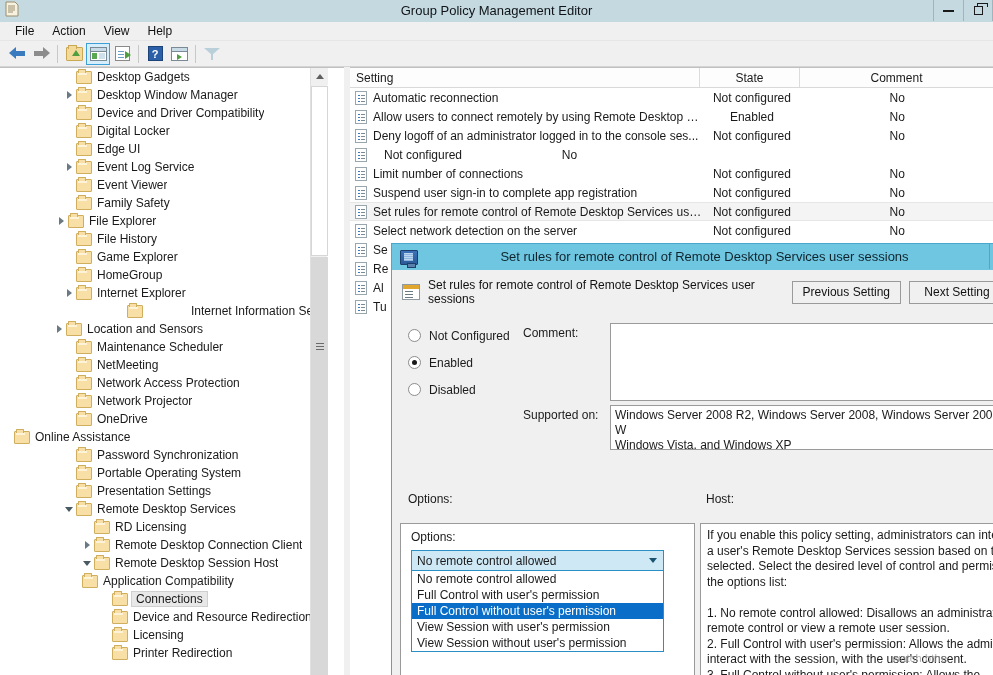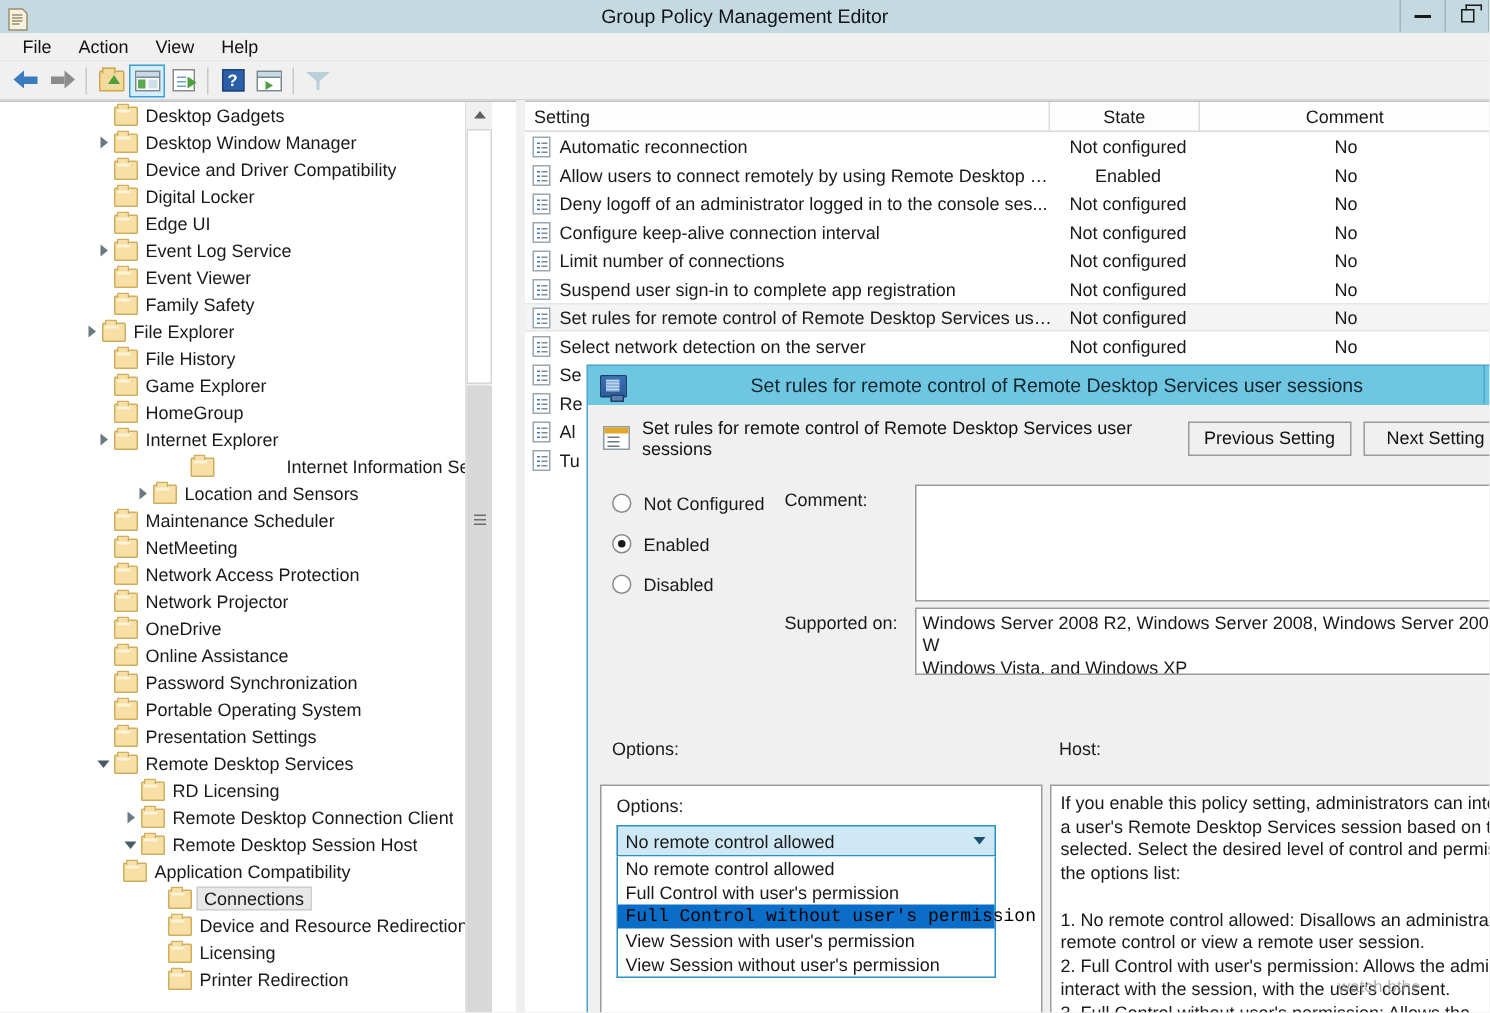"Group Policy Management Editor" .titlebar { align-items: flex-end -> flex-start }
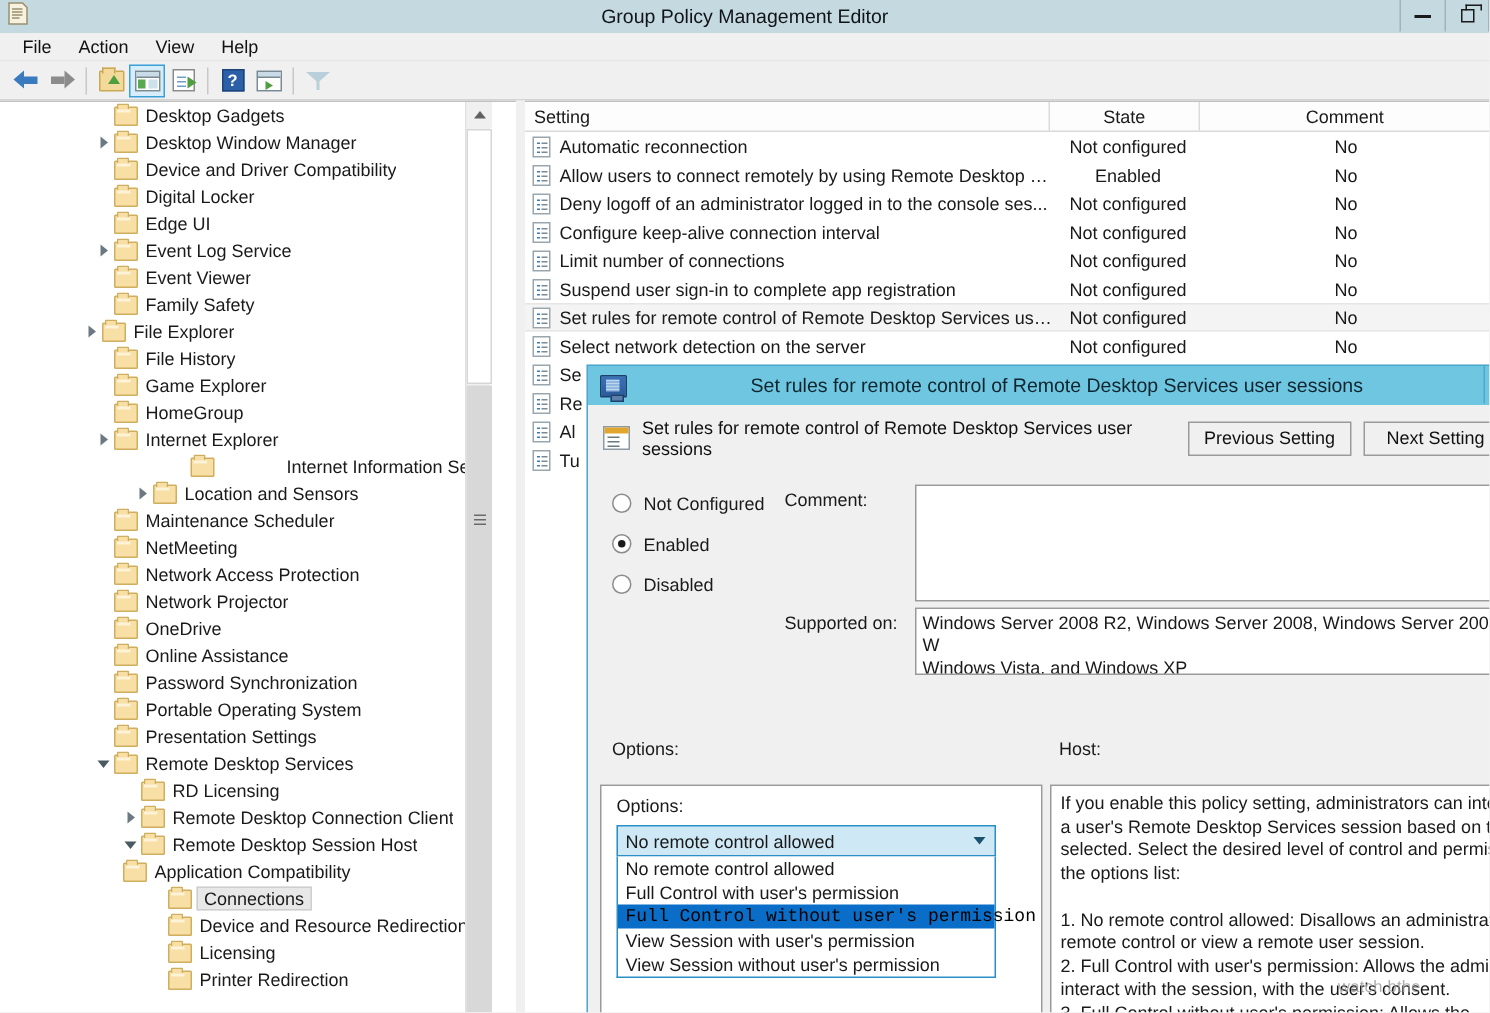"Configure keep-alive connection interval" span.lr-name { html: <span>Configure keep-alive connection interval</span> -> none }
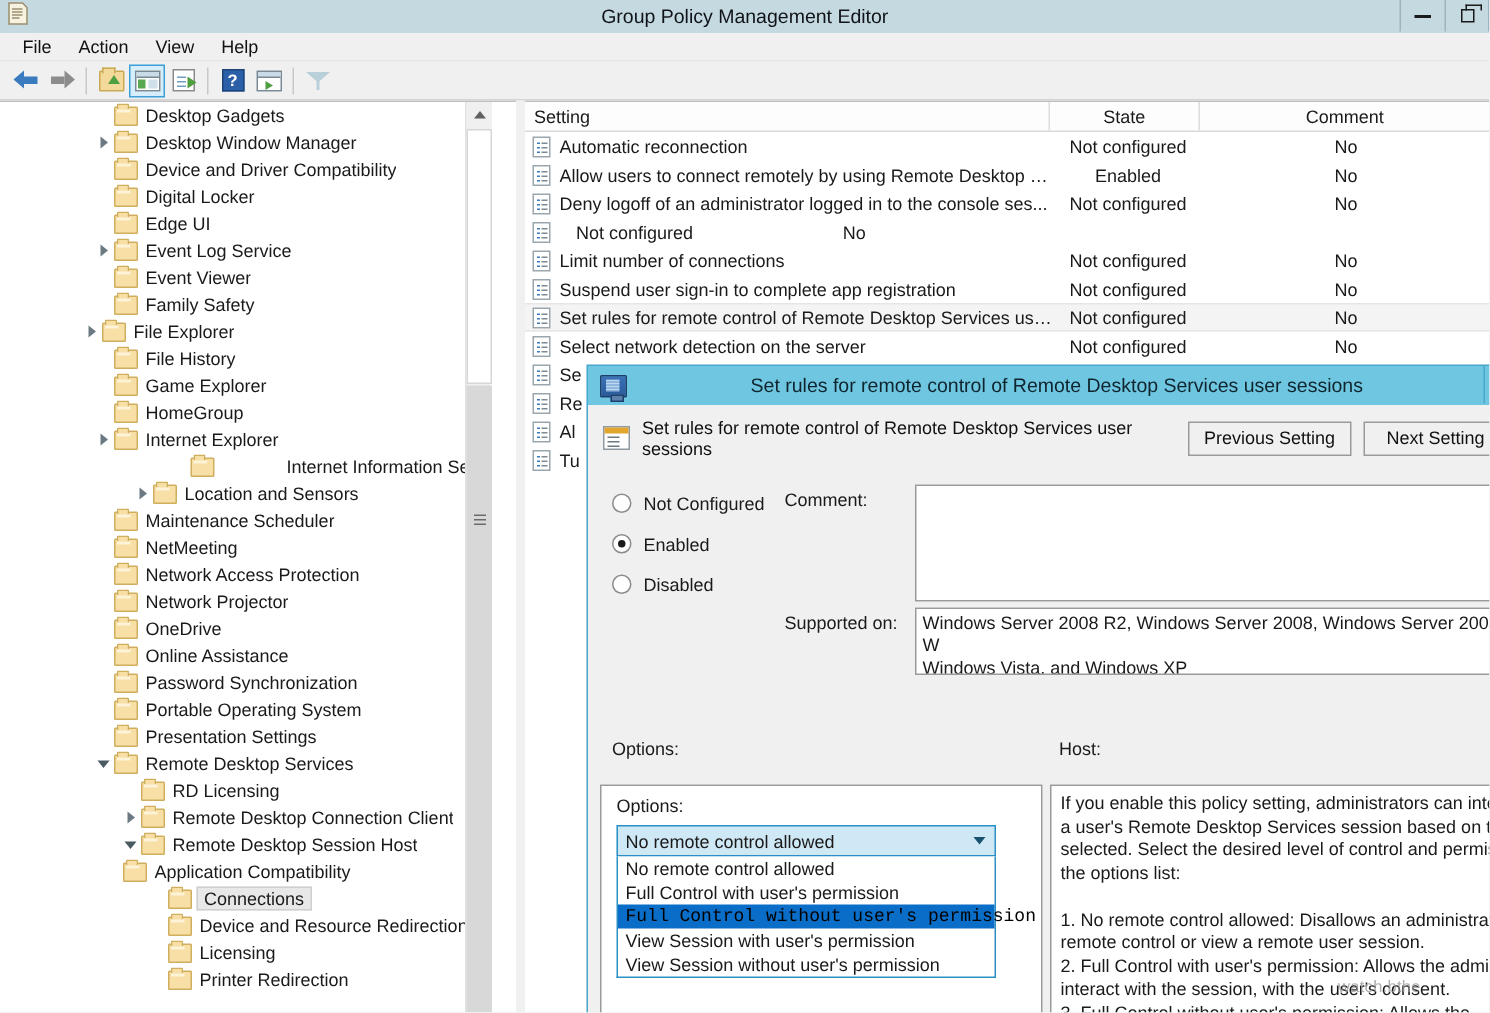"Location and Sensors" div.tree-row { padding-left: 88px -> 52px }
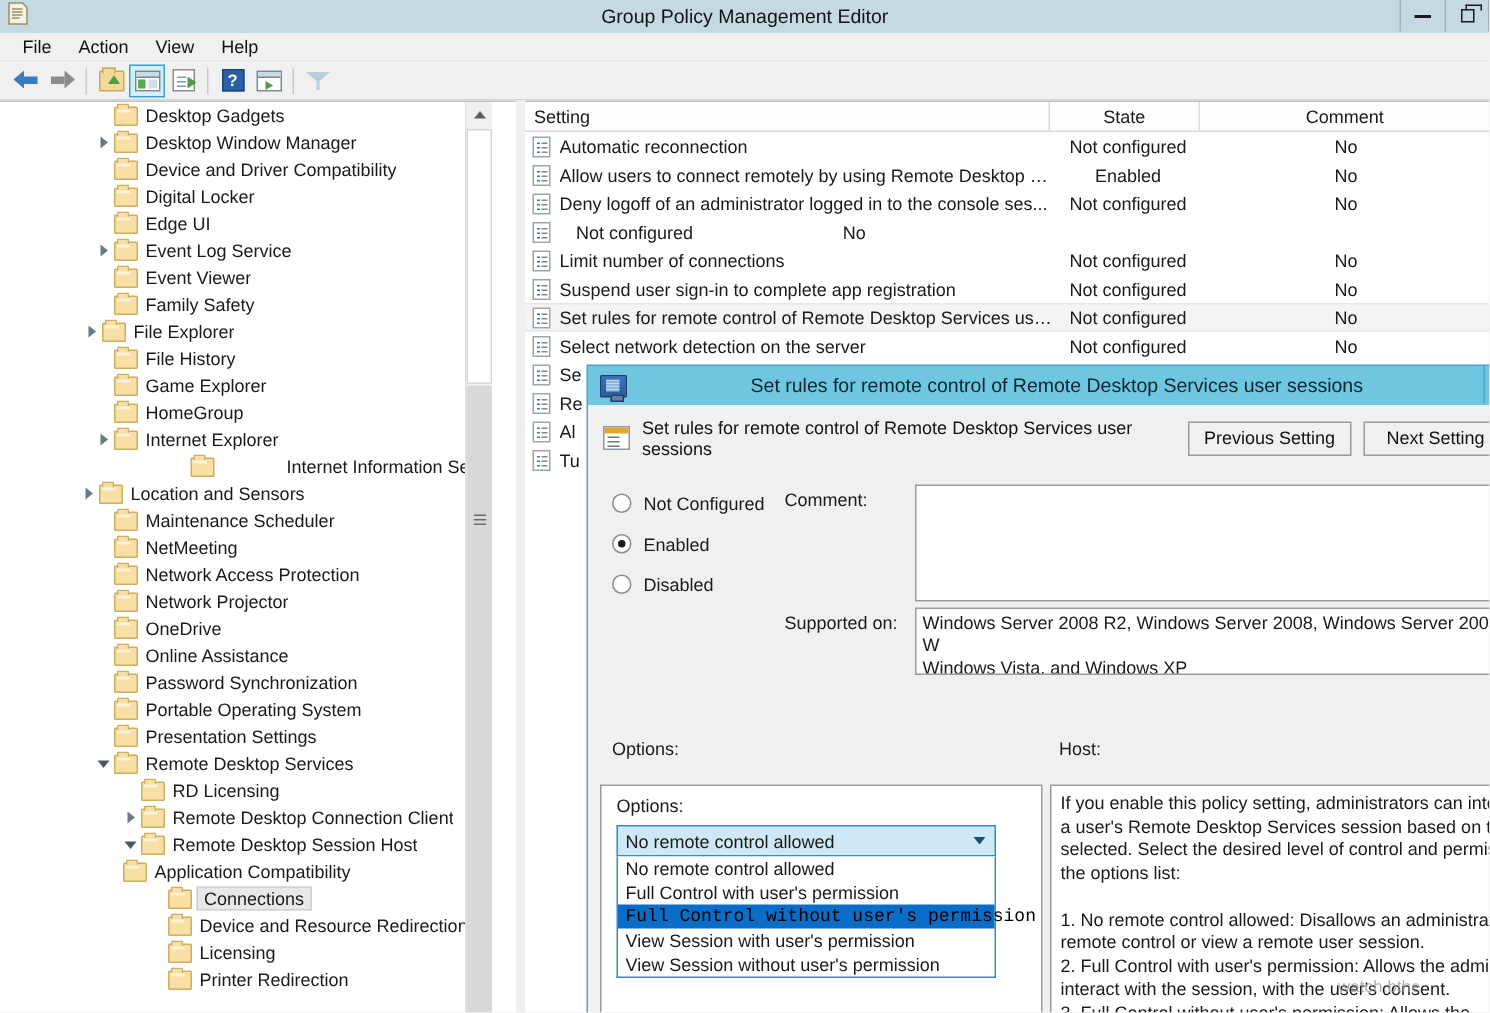"Online Assistance" div.tree-row { padding-left: 62px -> none }
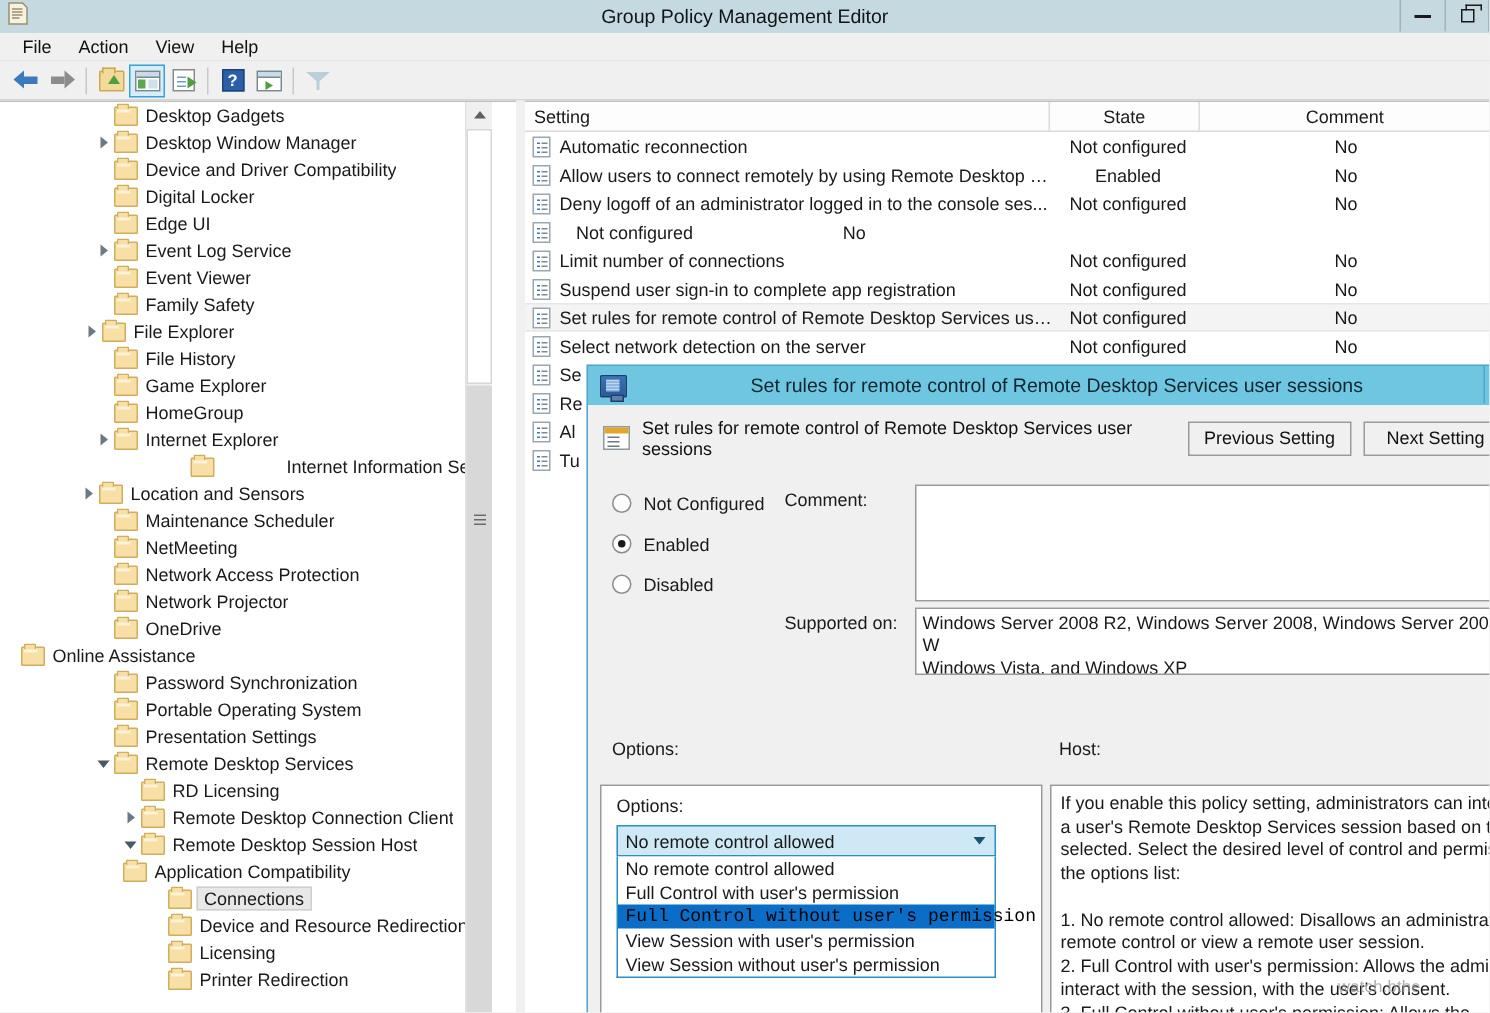"Full Control without user's permission" .combo-opt.sel { color: #000000 -> #ffffff; font-family: Liberation Mono, monospace -> none }
